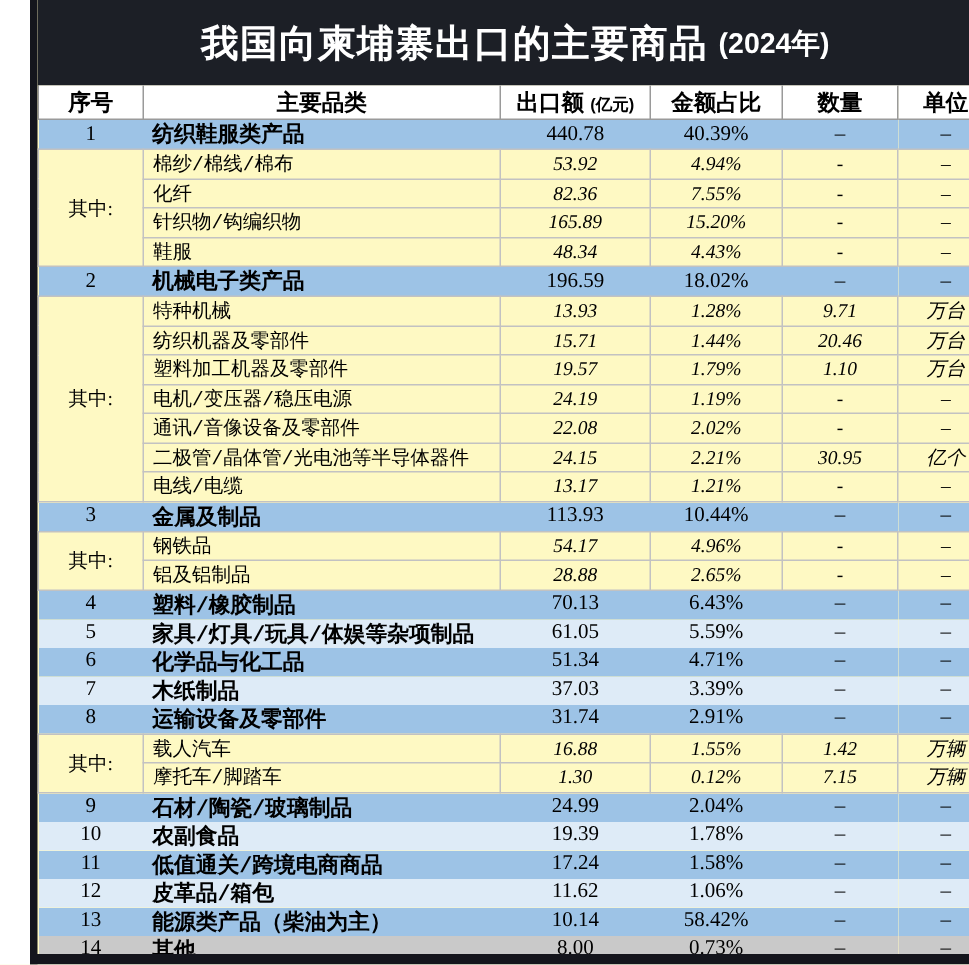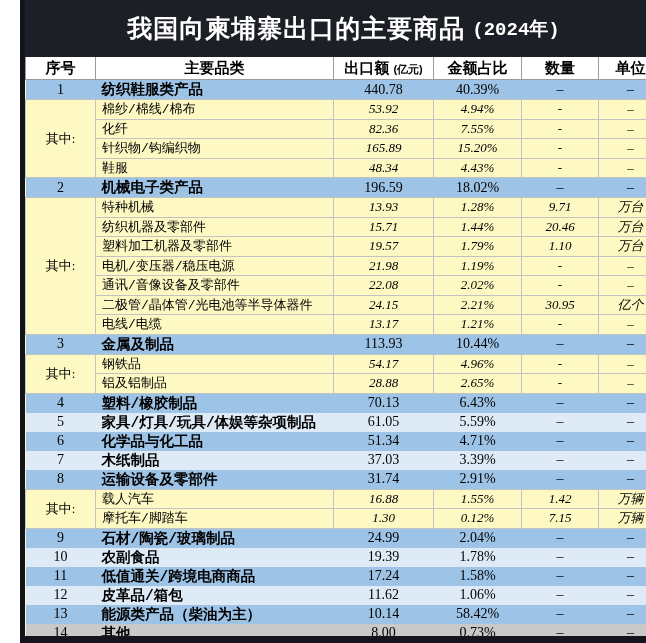"(2024年)" .title-year { font-family: Liberation Mono, monospace -> none }
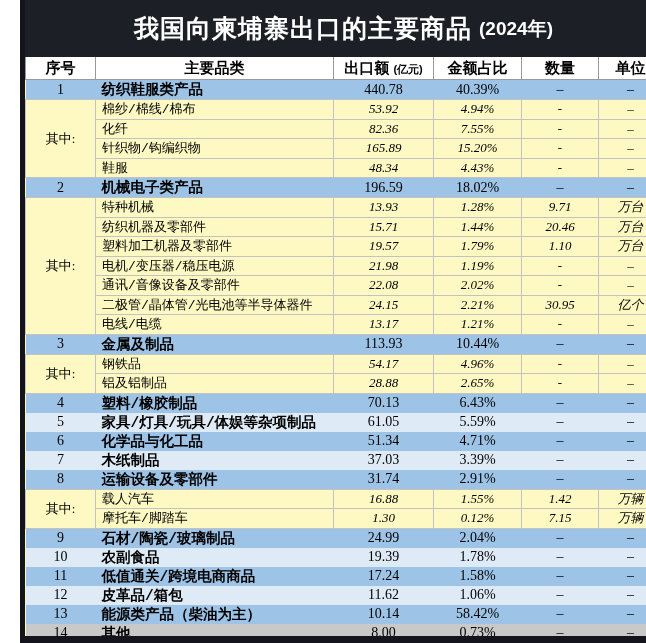"21.98" td.c-num { text: 21.98 -> 24.19 }
